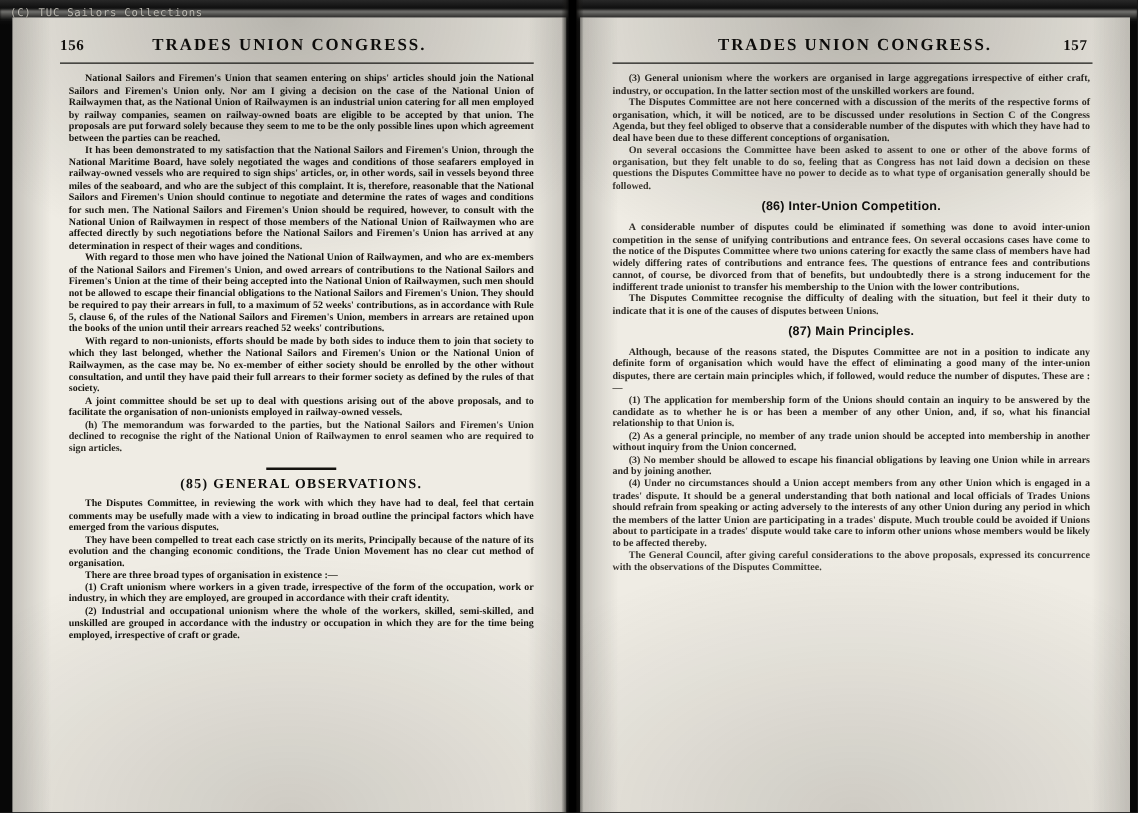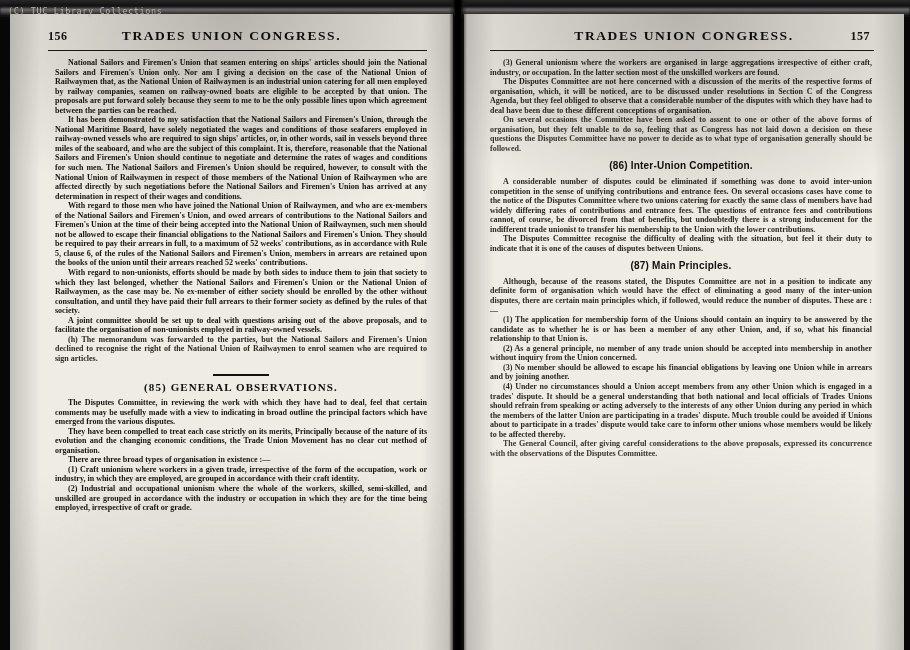"(C) TUC Library Collections" div.watermark { text: Library -> Sailors }
